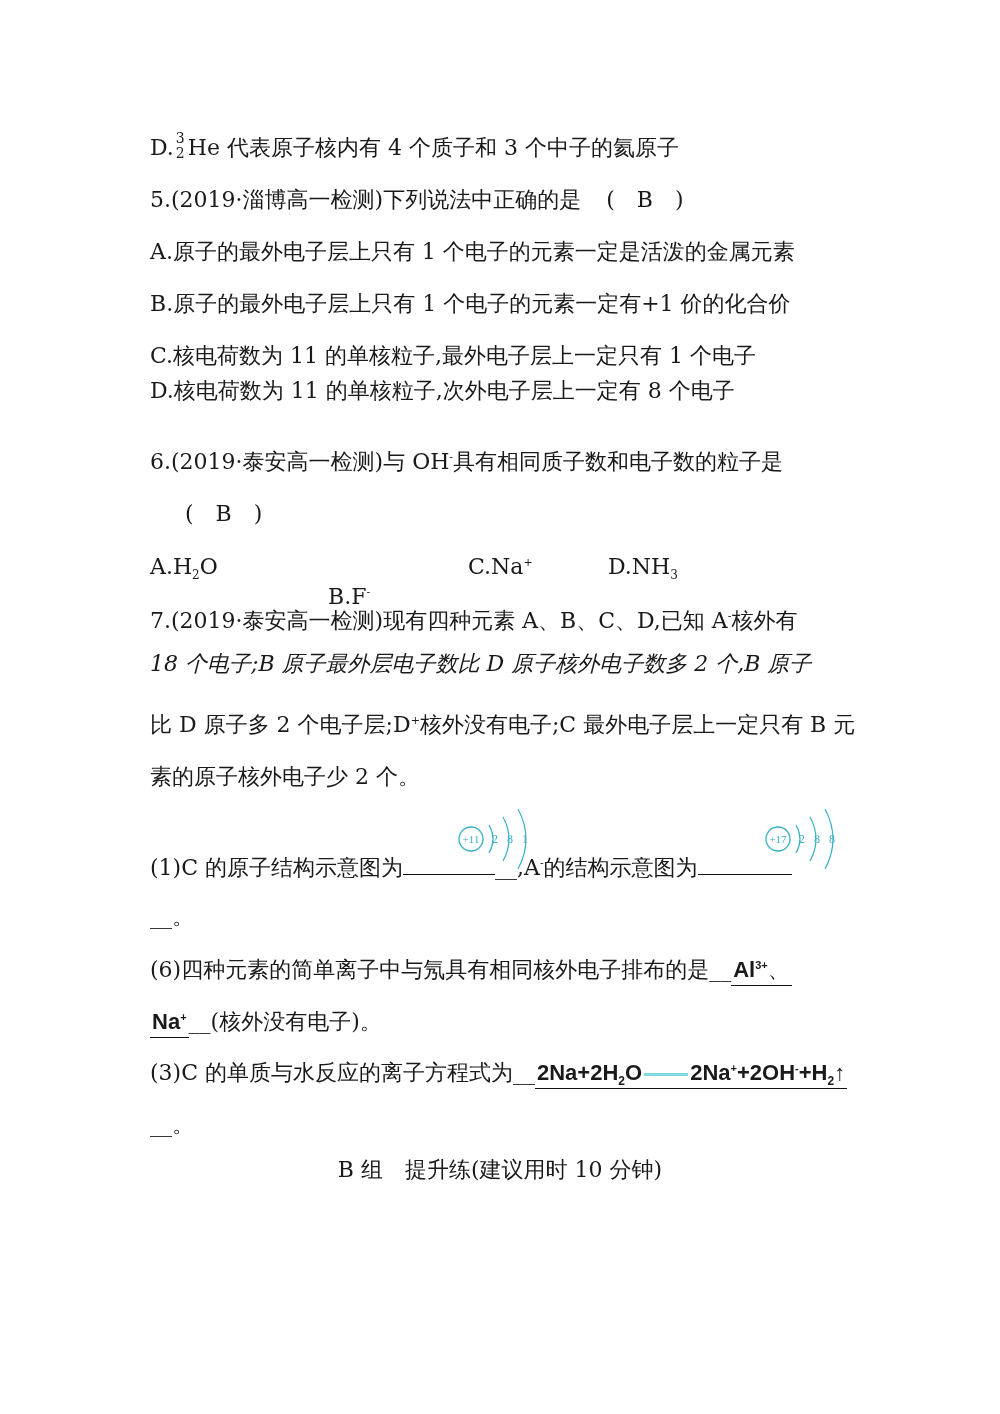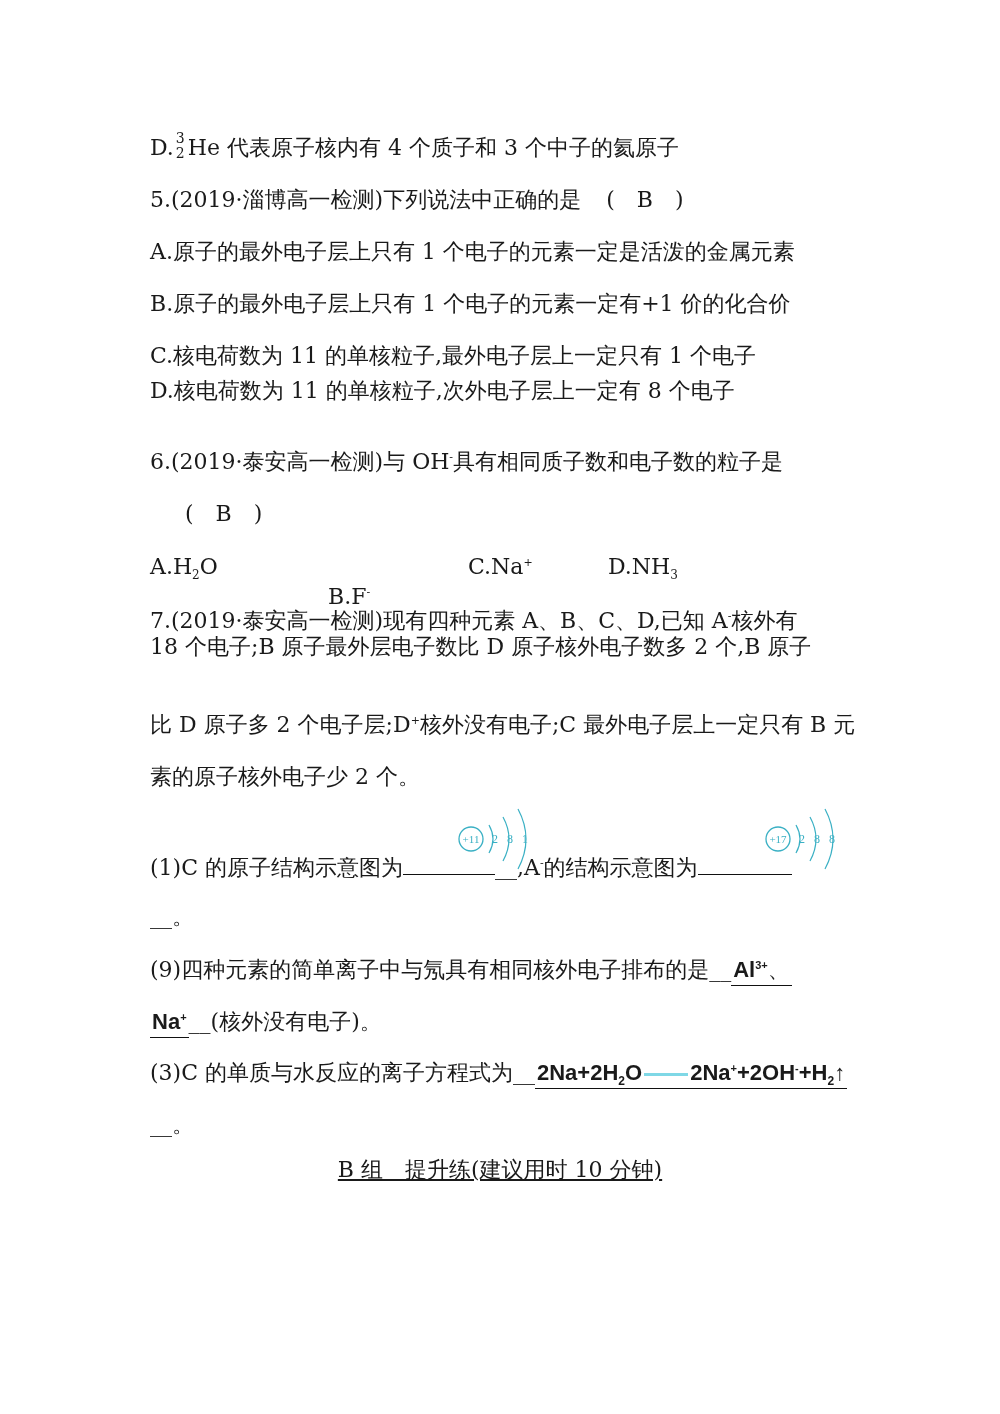"18 个电子;B 原子最外层电子数比 D 原子核外电子数多" div.line { font-style: none -> italic; top: 632px -> 649px }
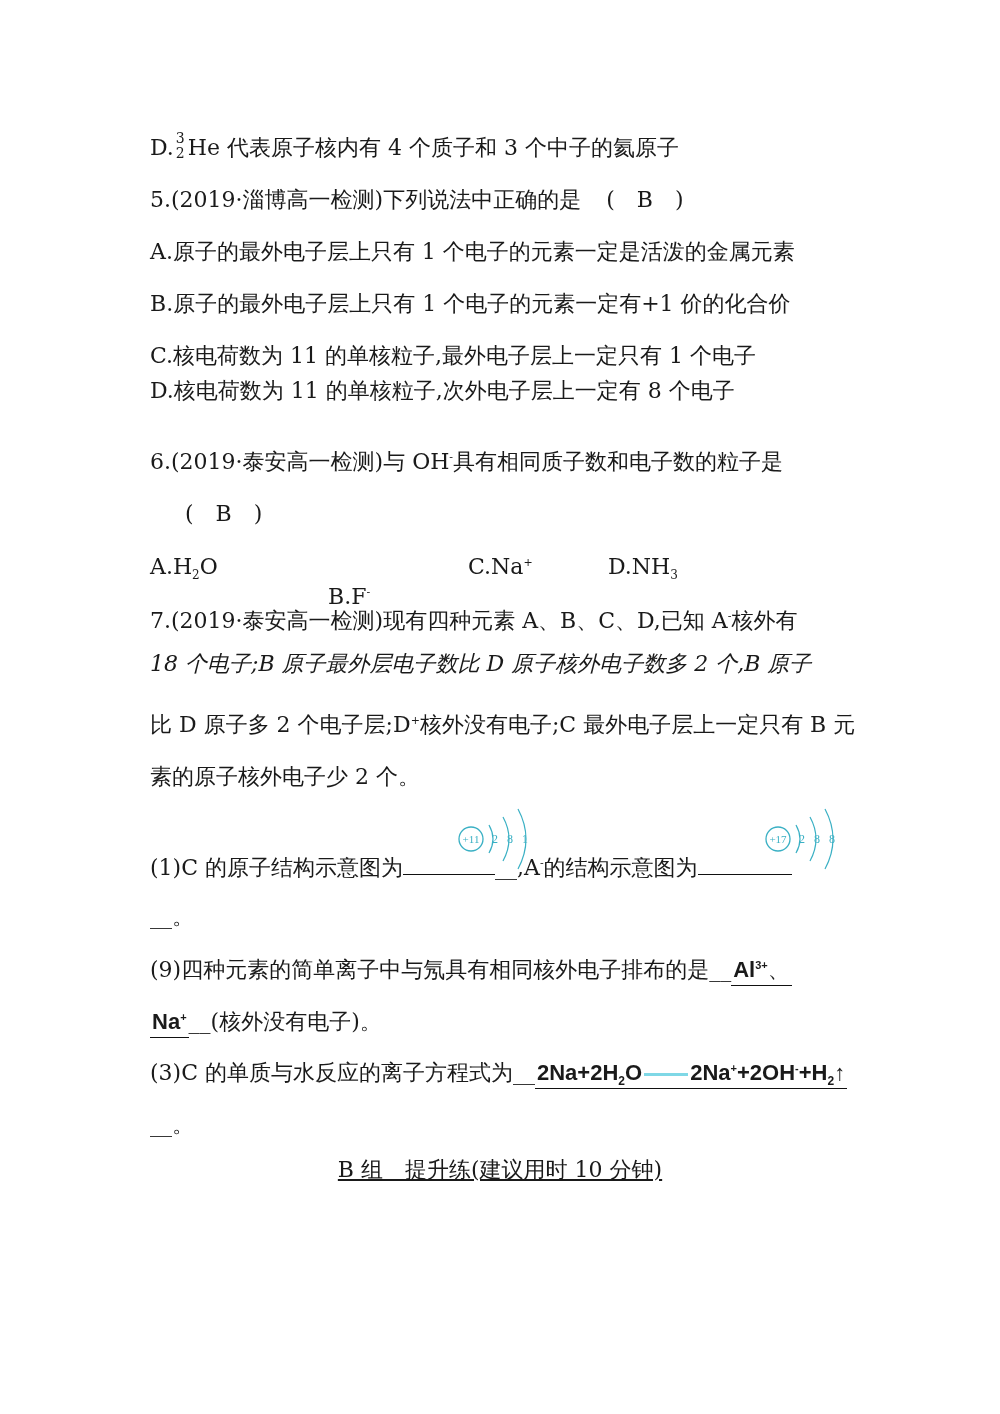"(9)四种元素的简单离子中与氖具有相同核外电子排布的是__" span { text: 9 -> 6 }
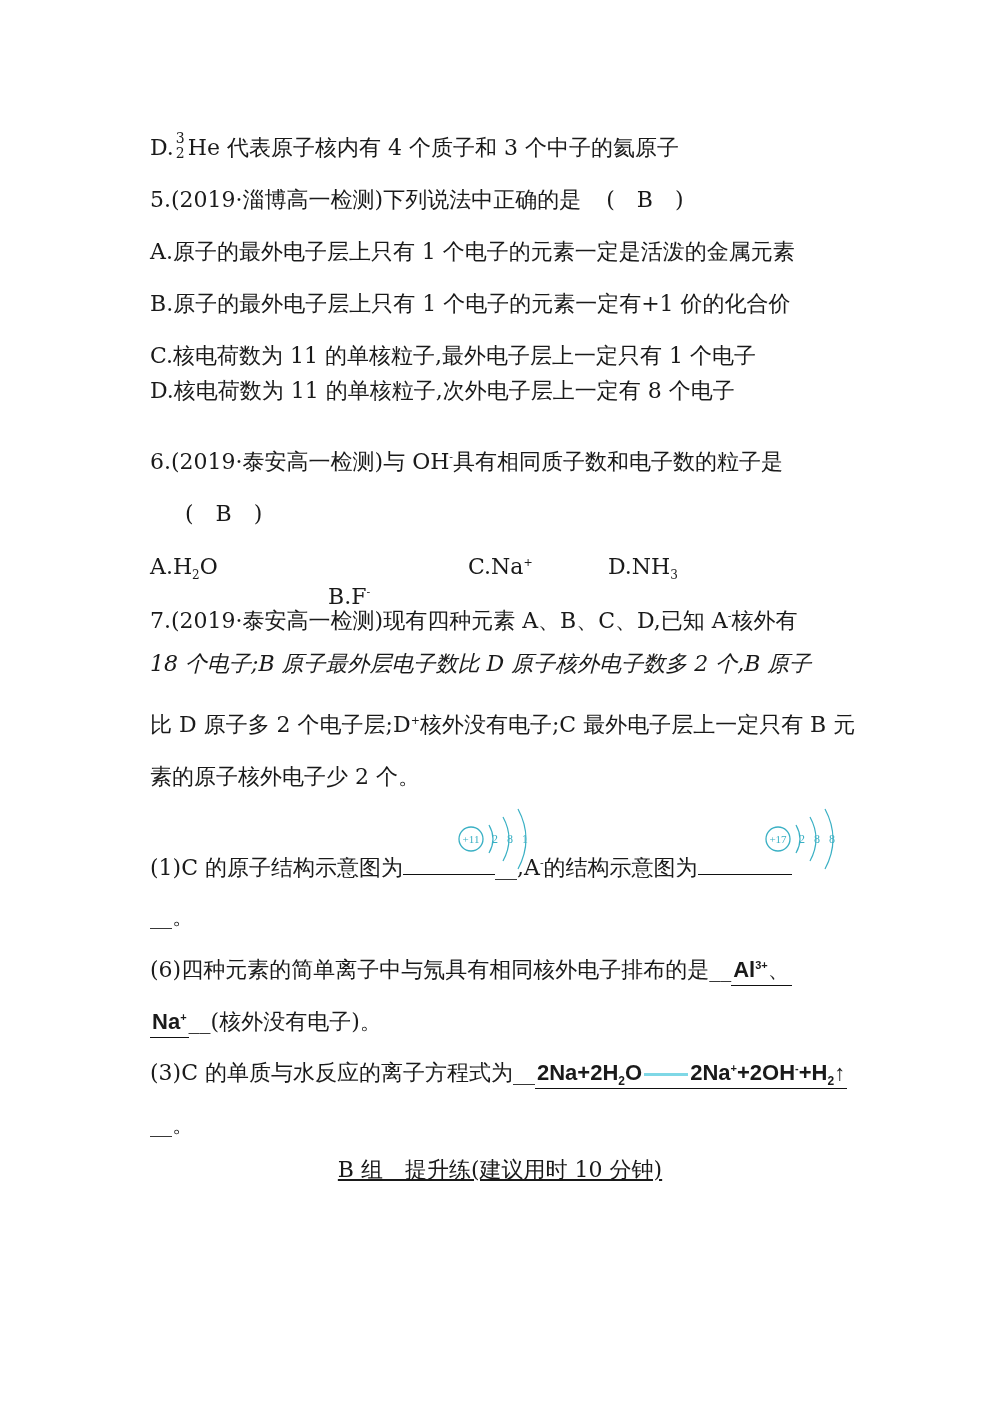"B 组 提升练(建议用时 10 分钟)" div.center { text-decoration: underline -> none }
